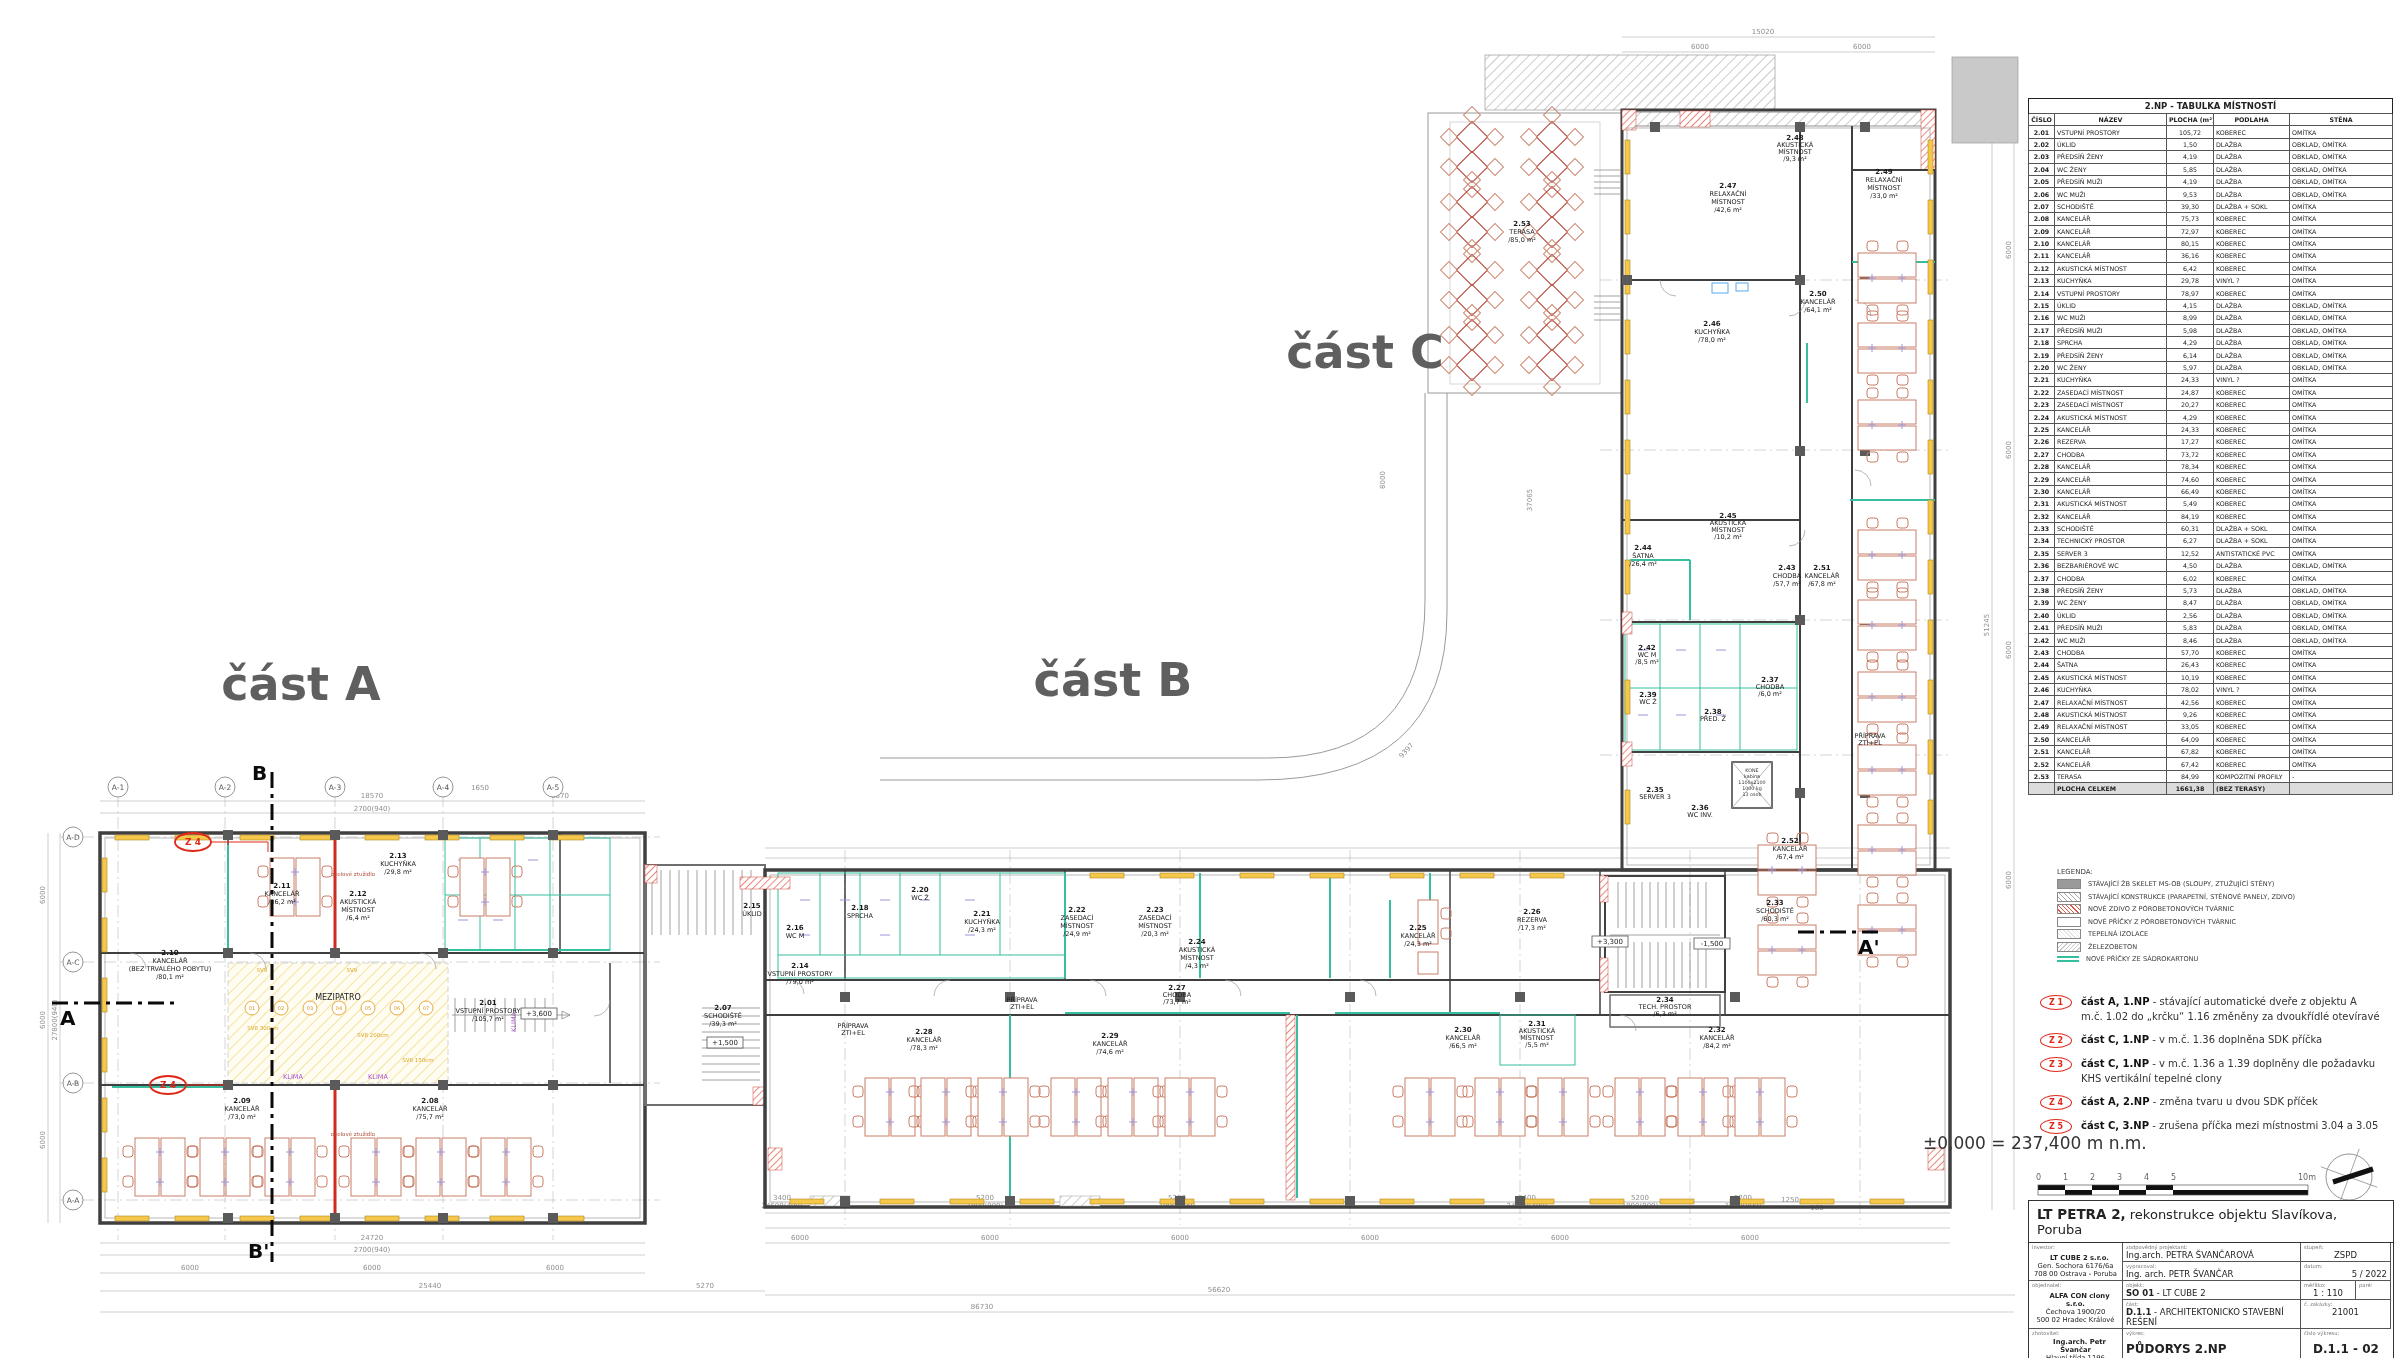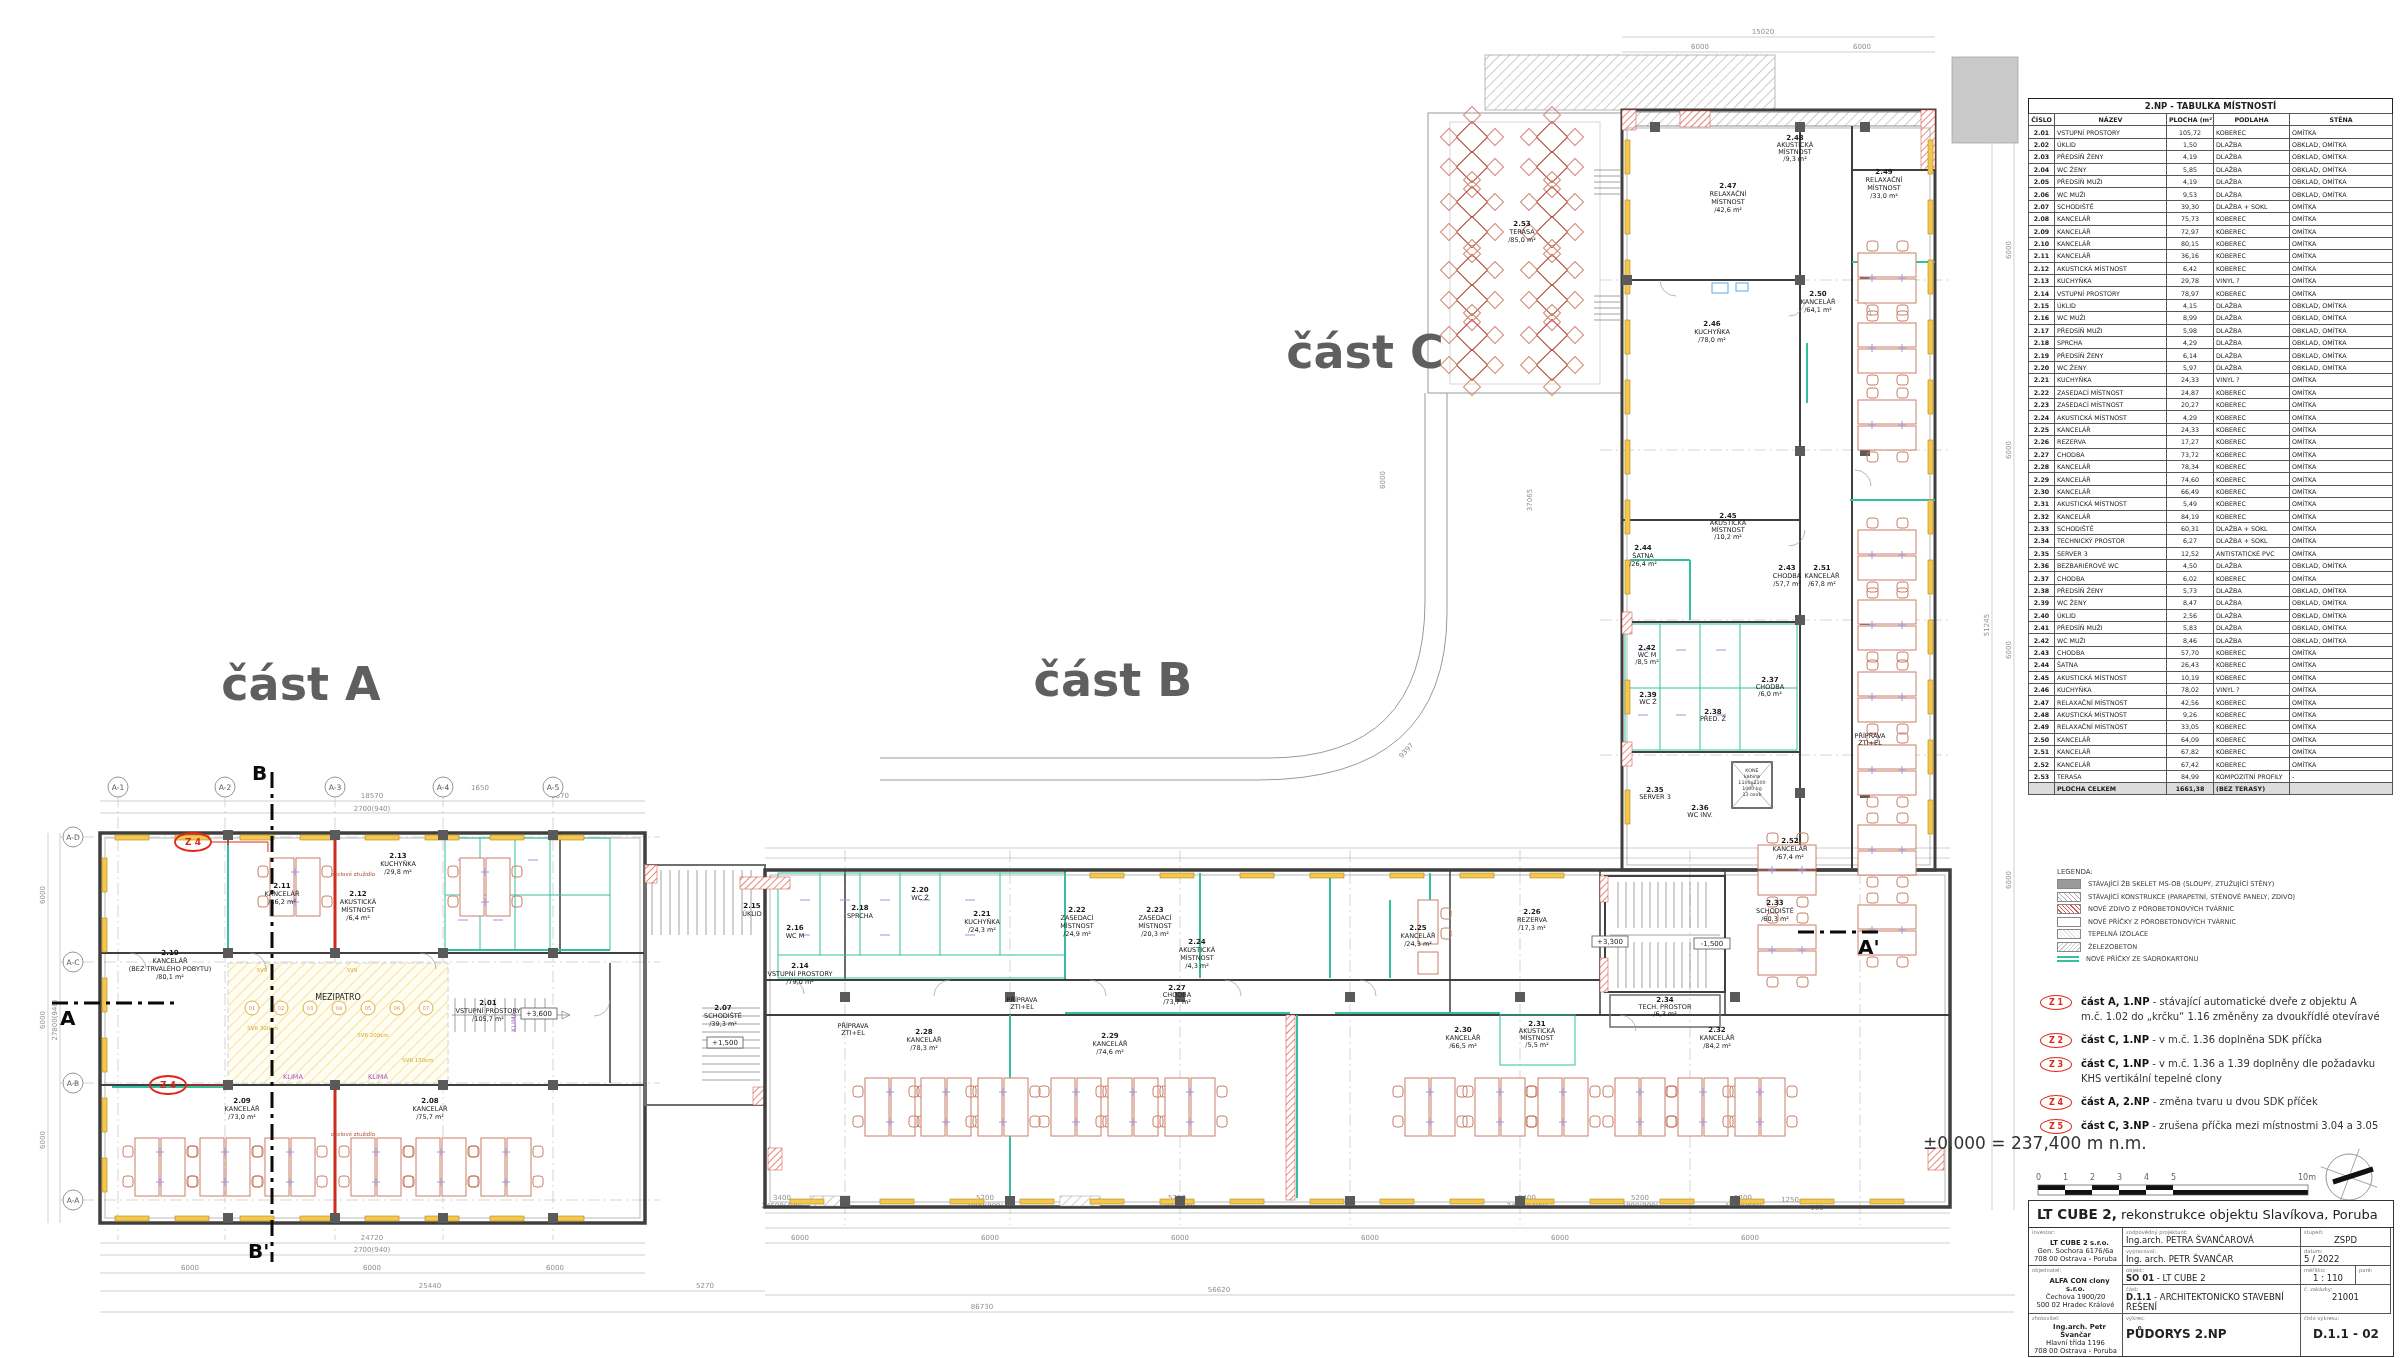"LT CUBE 2," b { text: CUBE -> PETRA }
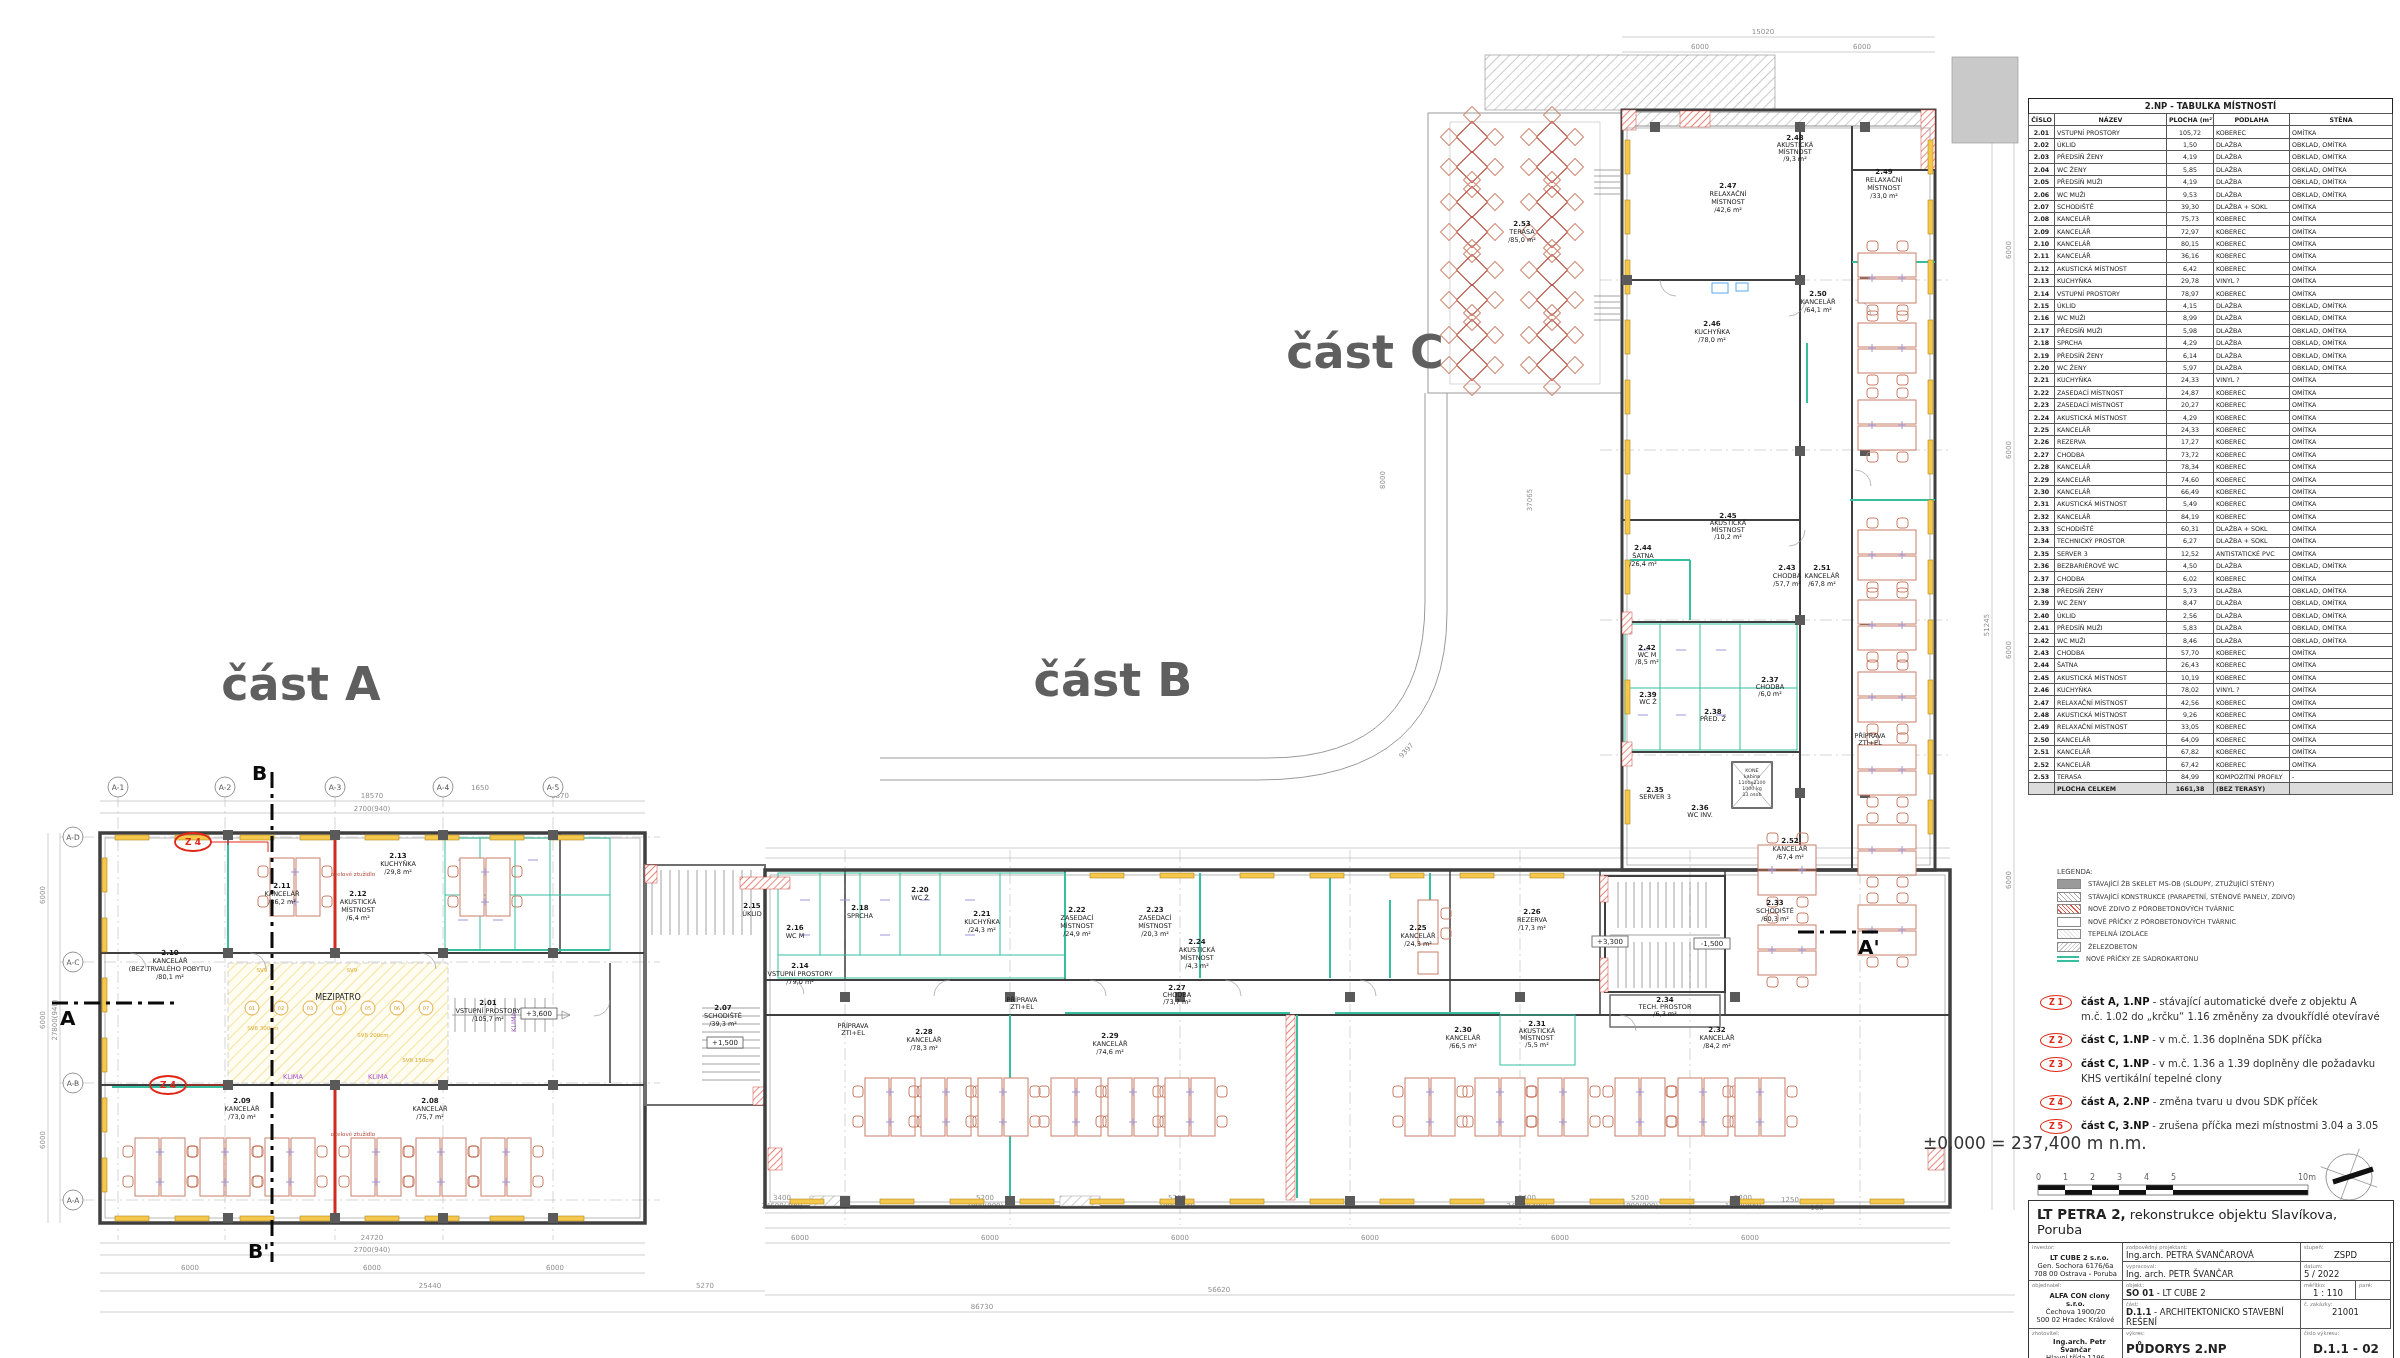"5 / 2022" div.tb-vmed { text-align: left -> right }
